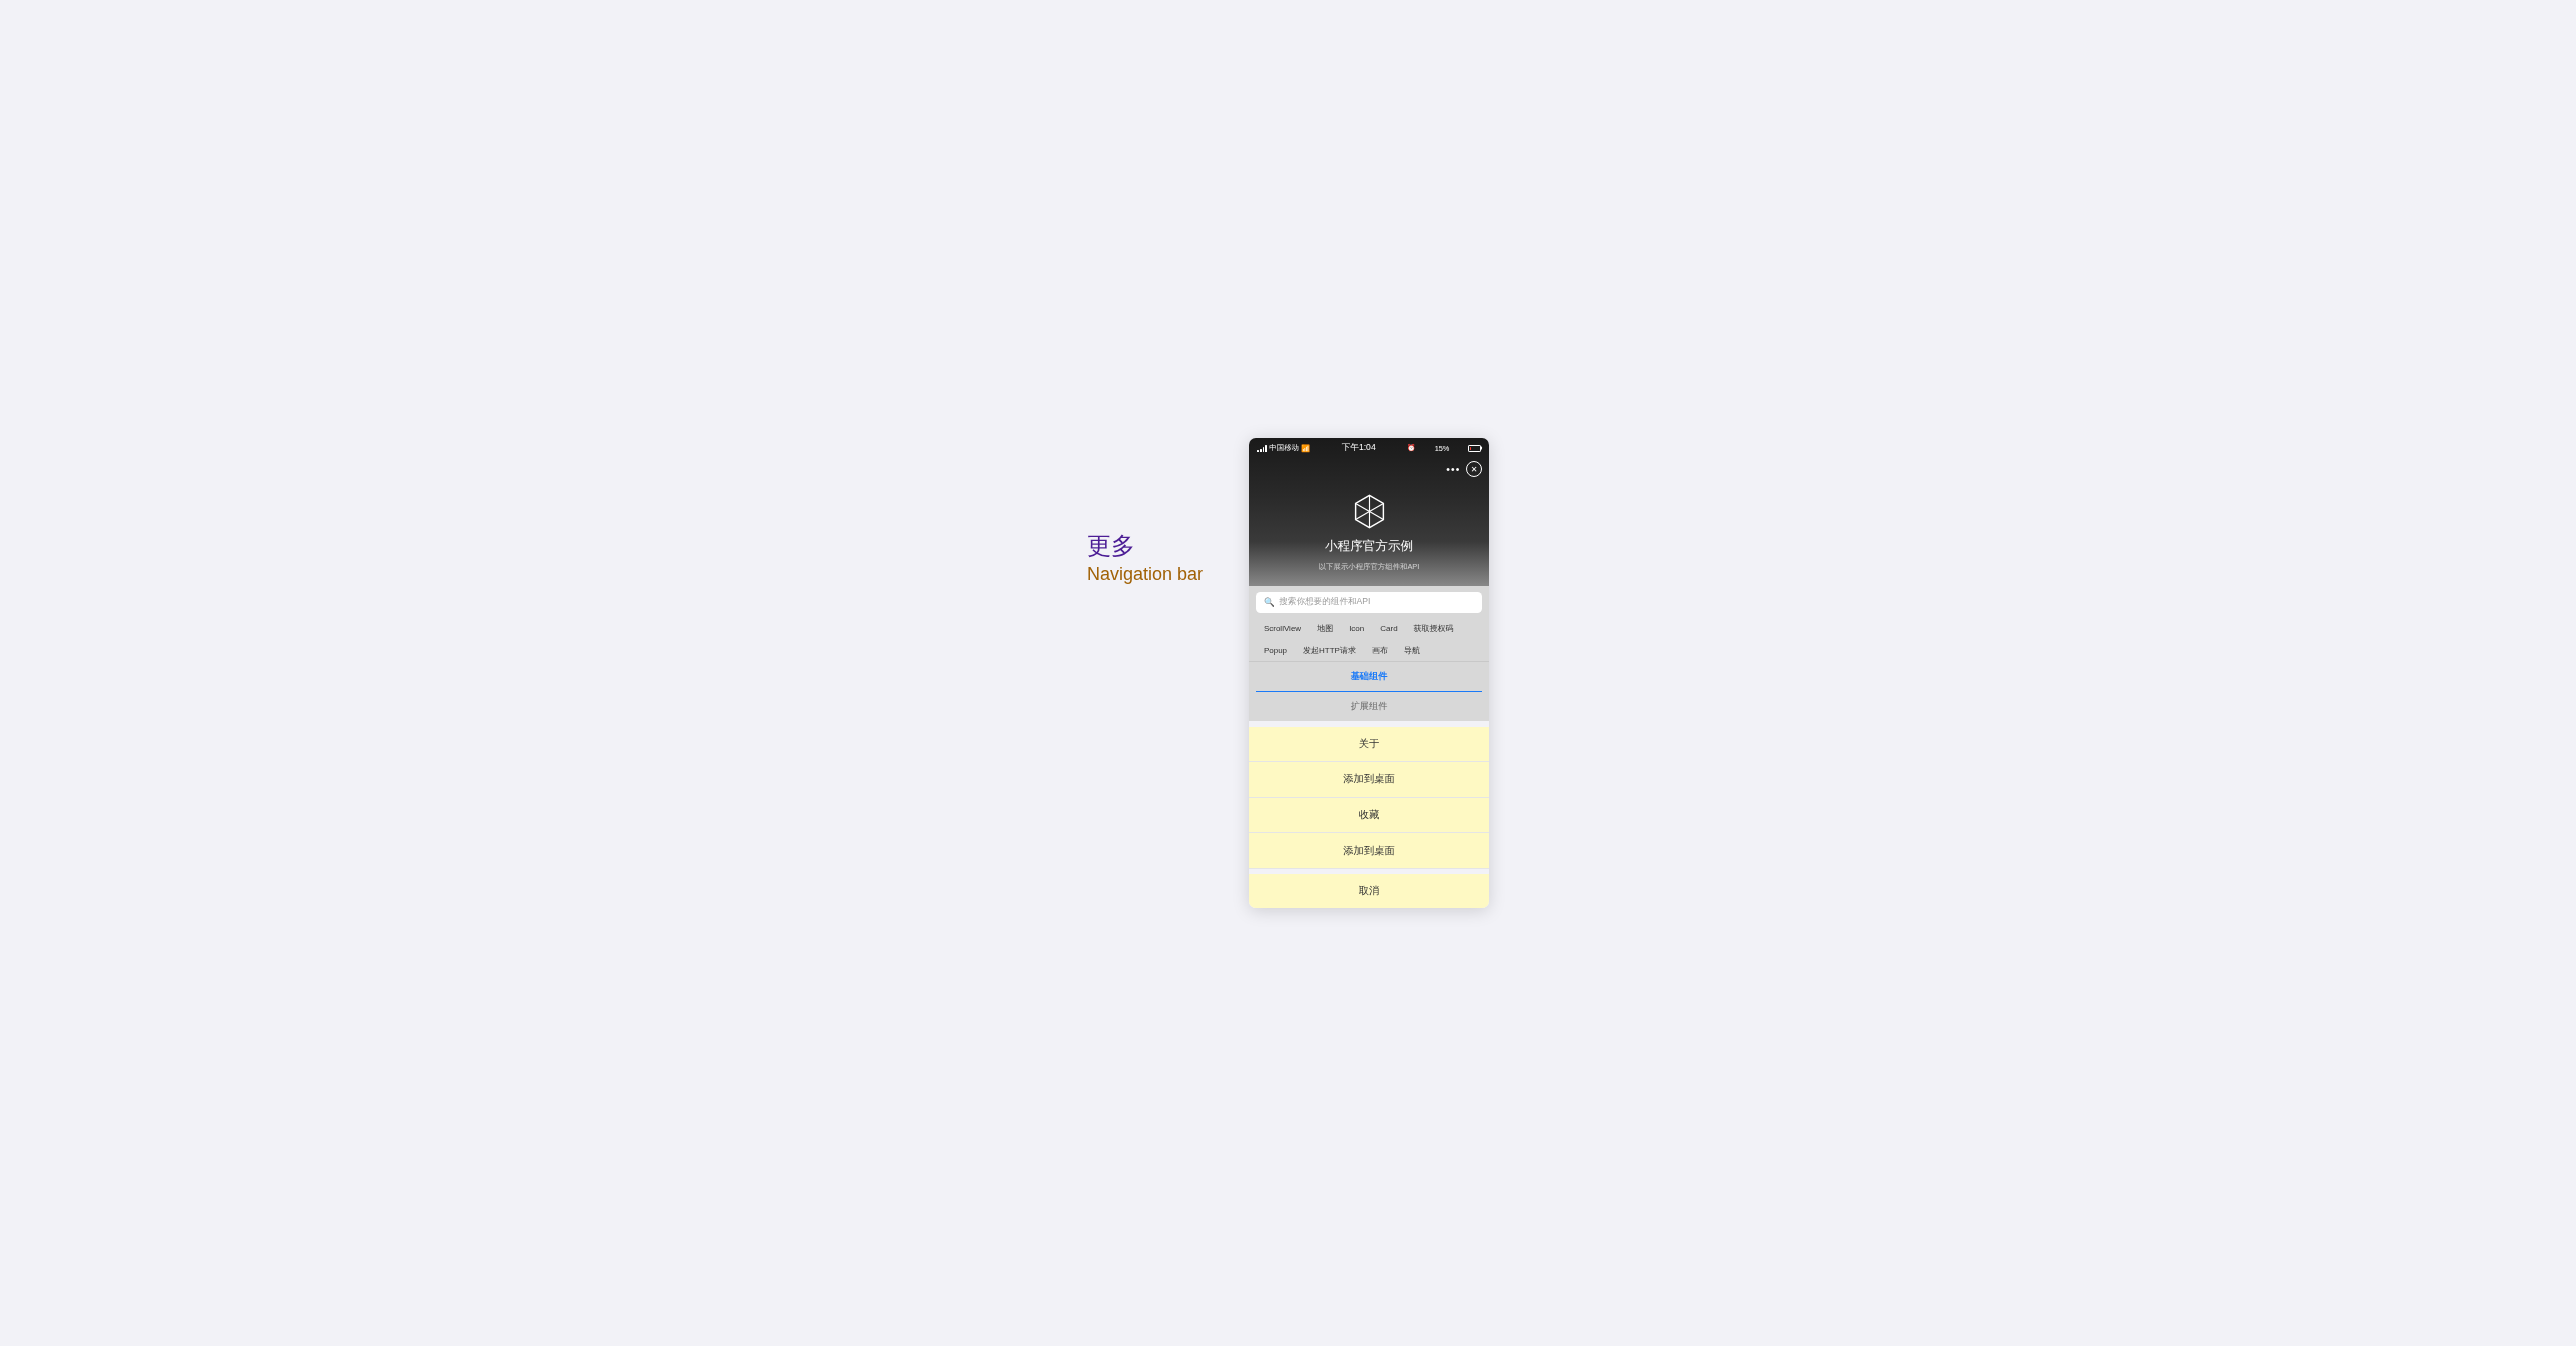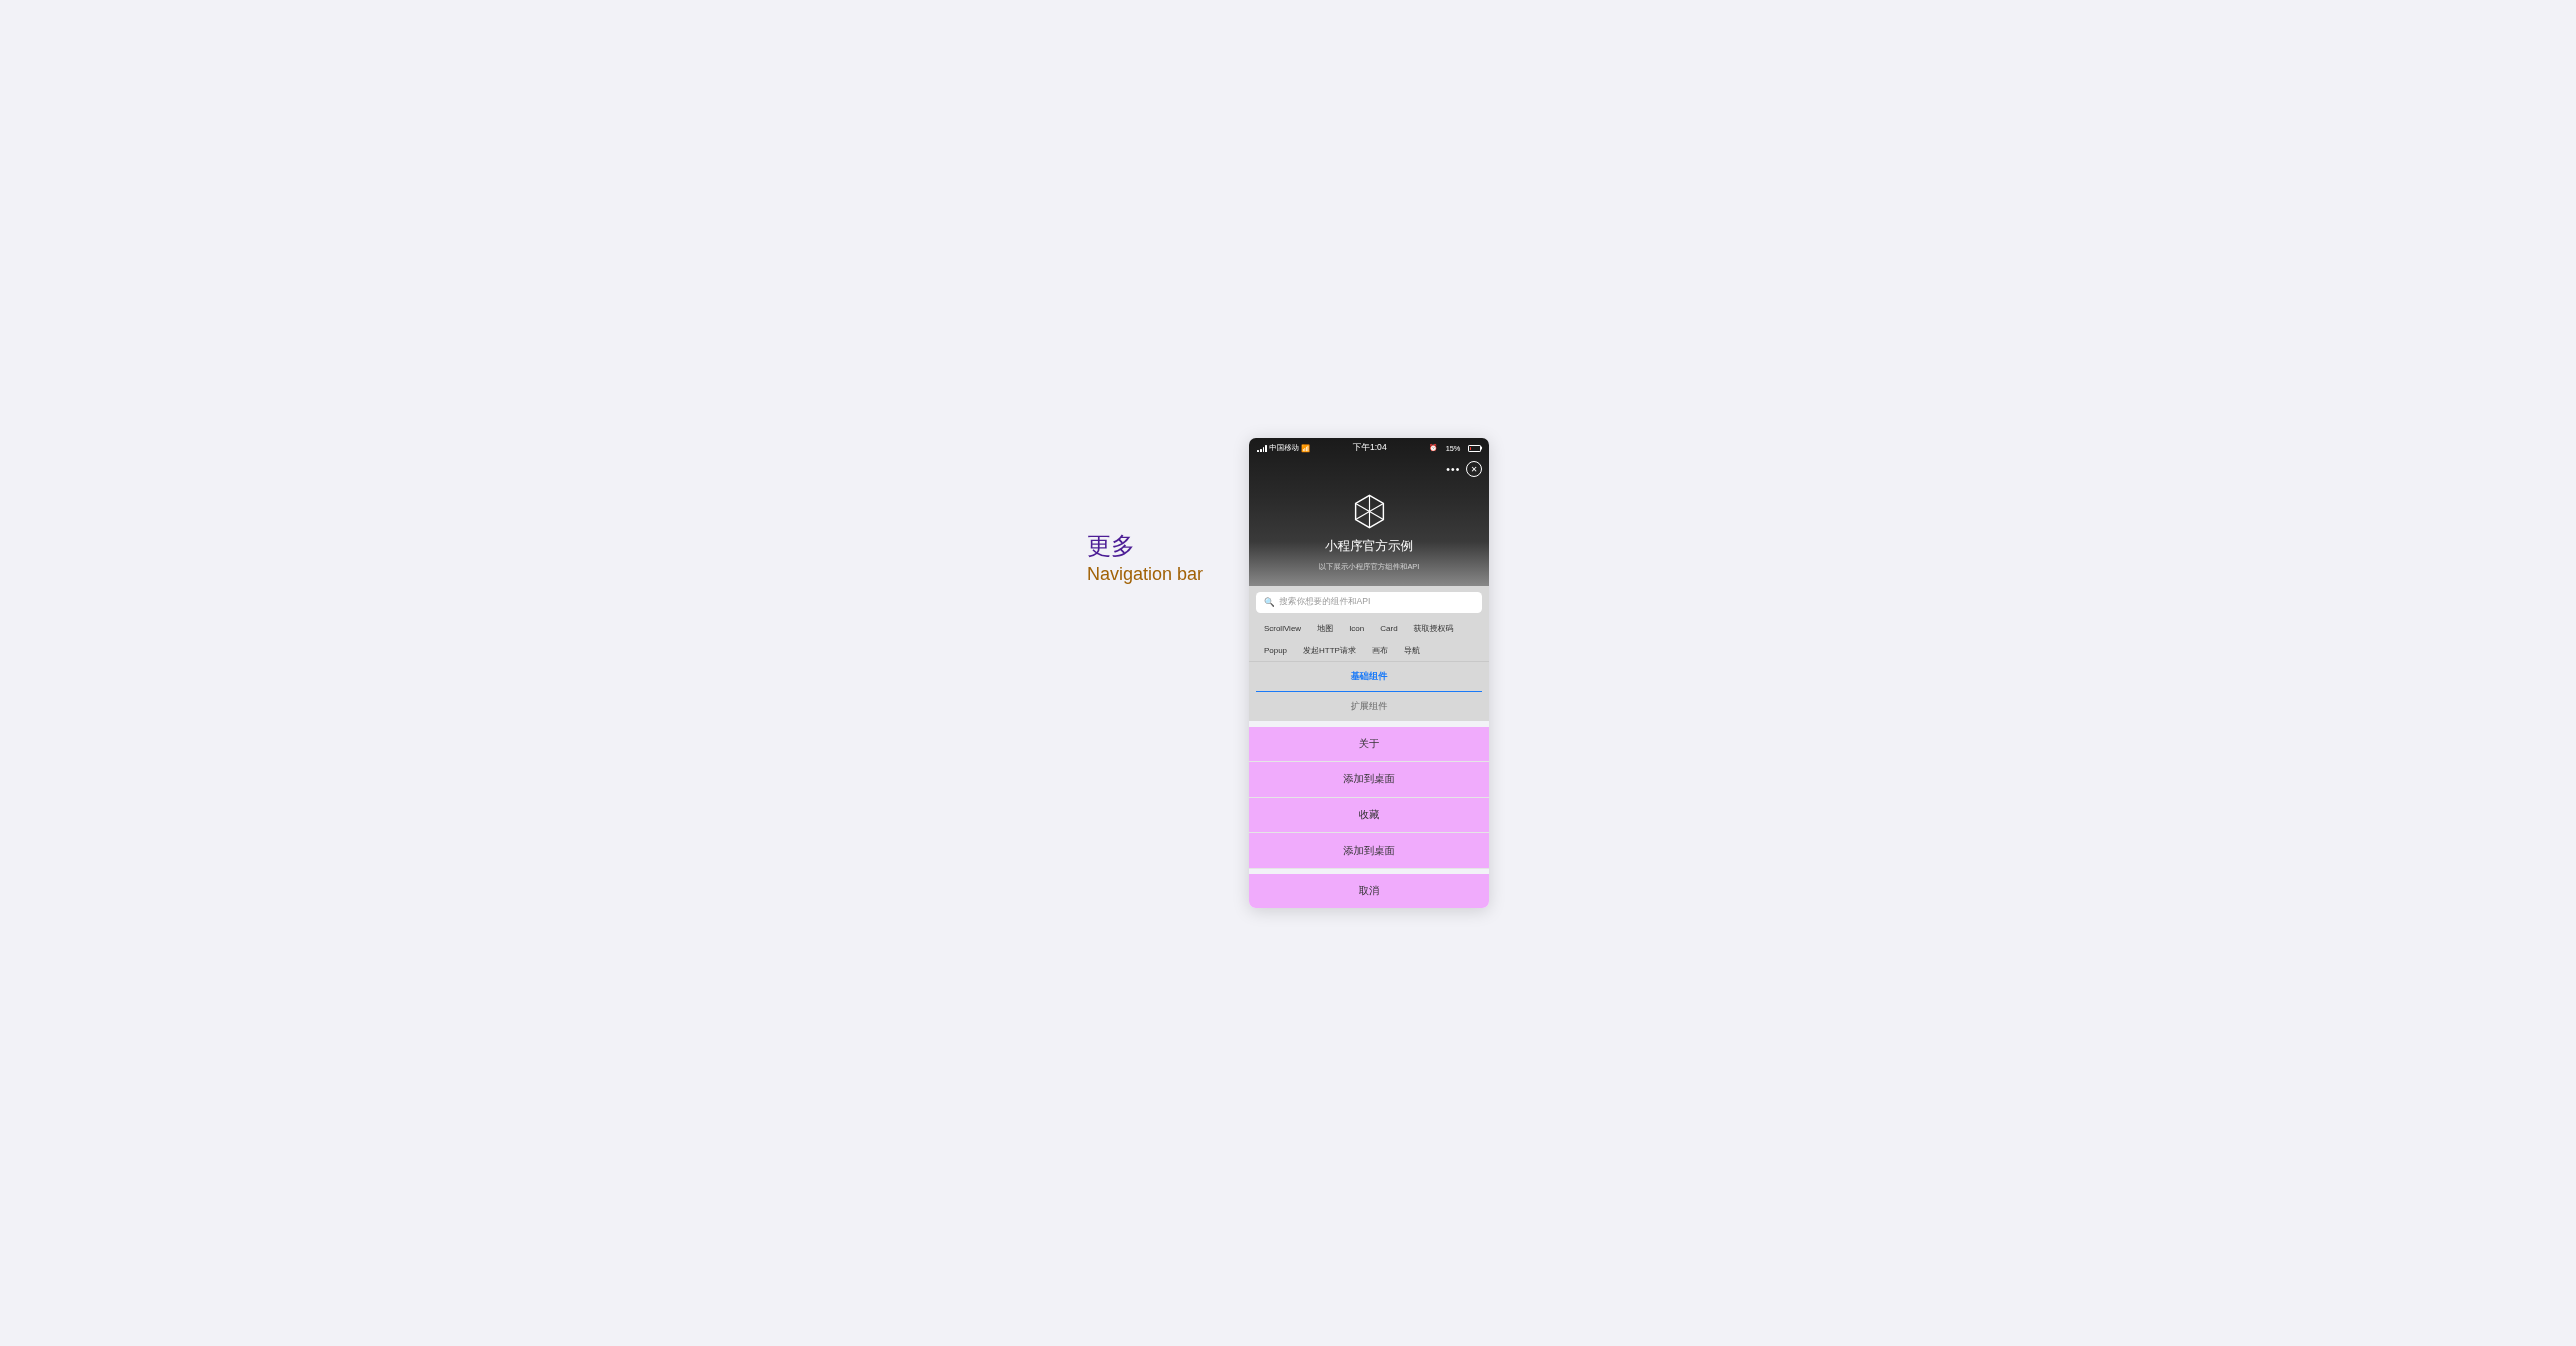"15%" .status-right { gap: 8px -> 19px }
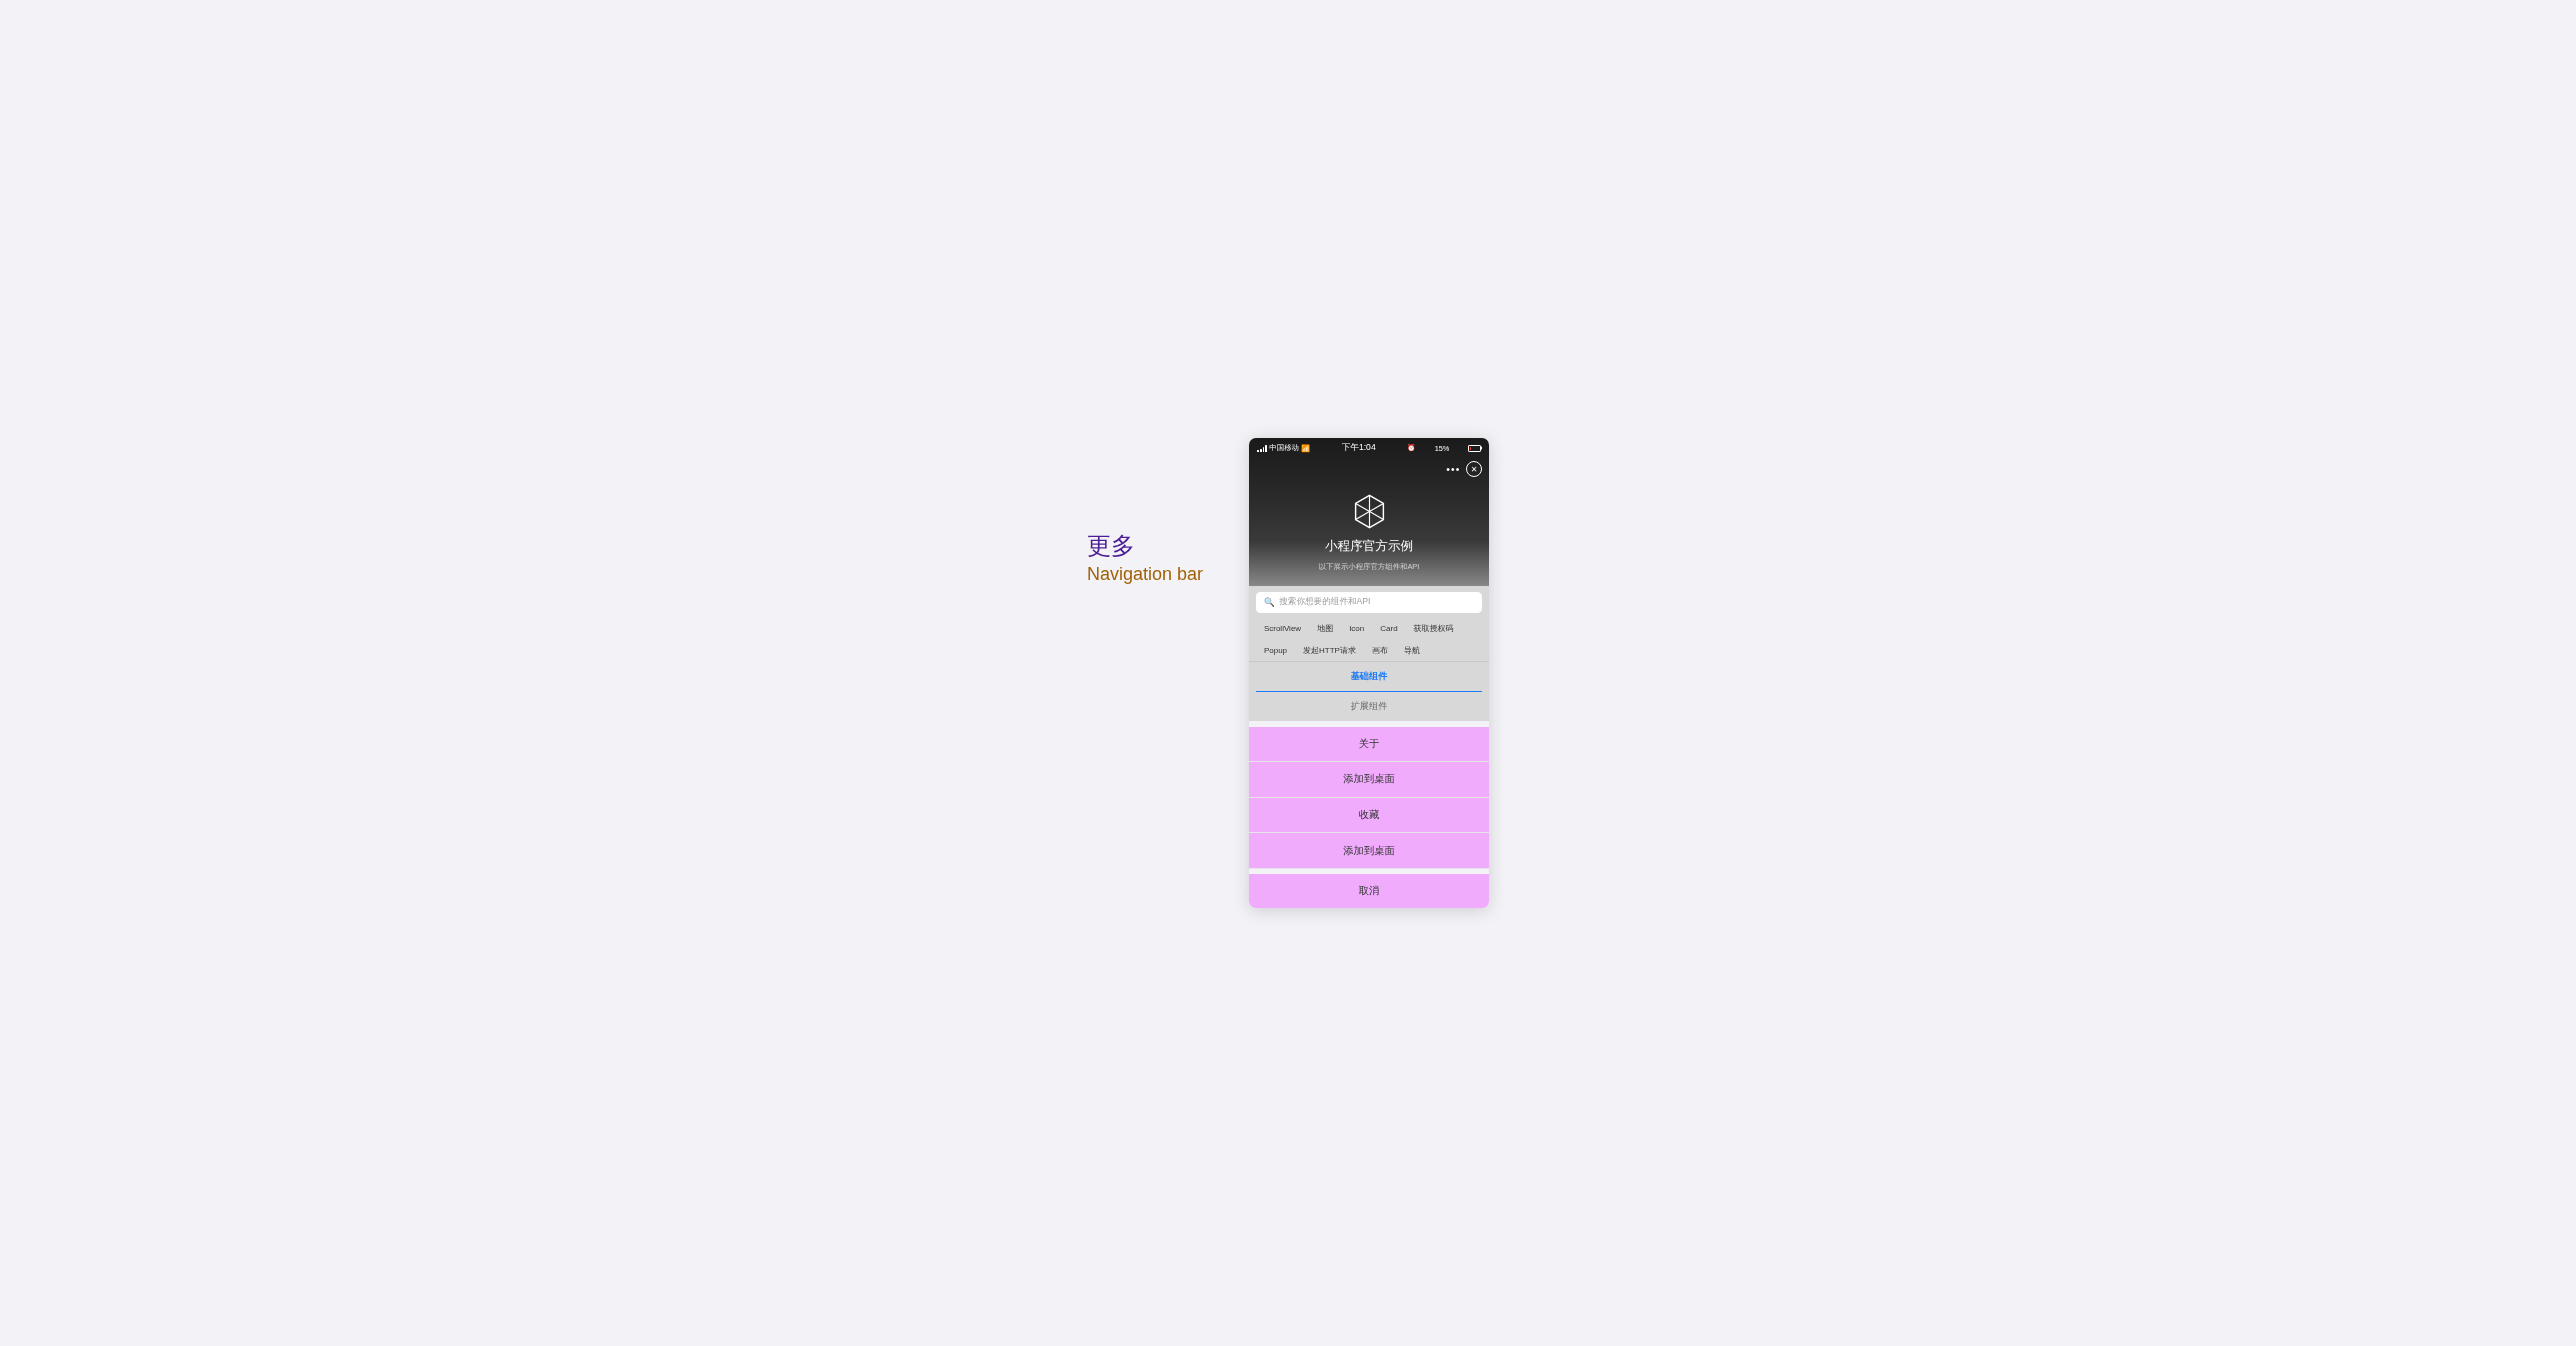"关于" .menu-item { background: #f0abfc -> #fef9c3 }
